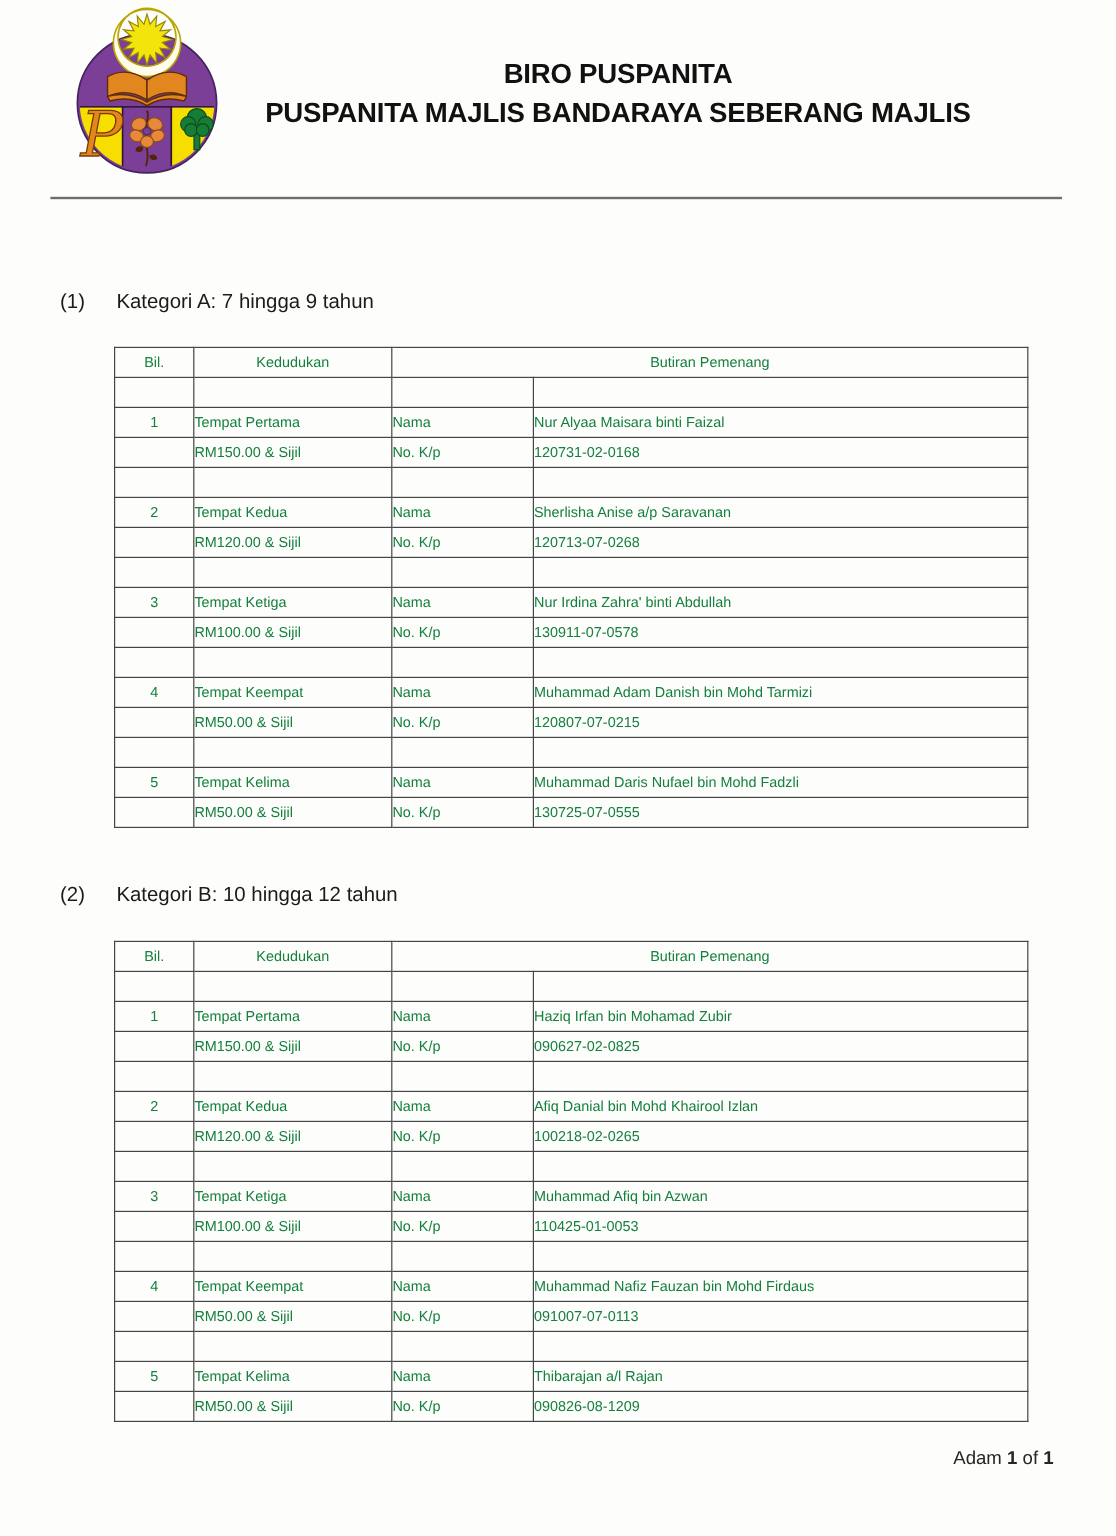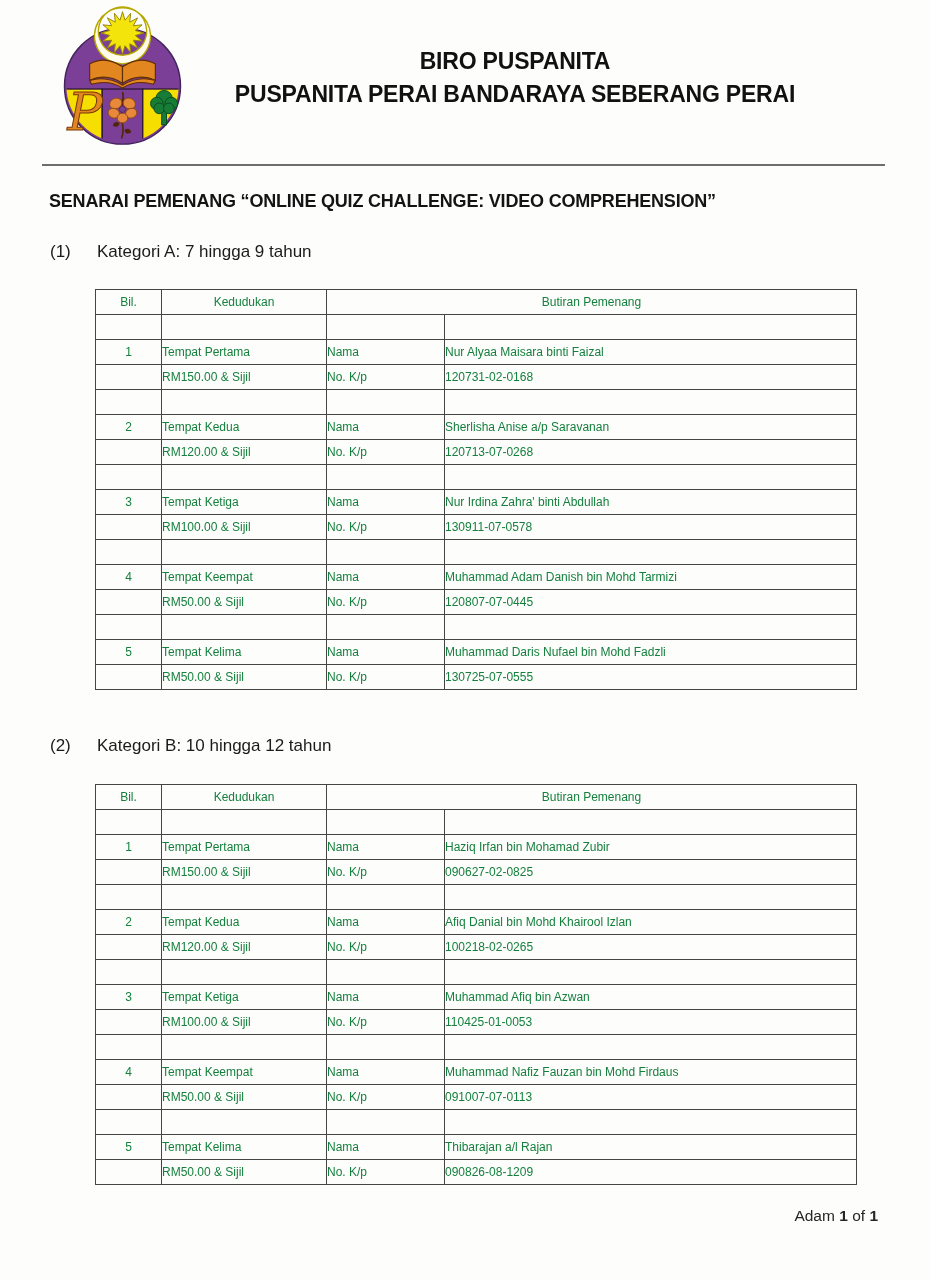"PUSPANITA PERAI BANDARAYA SEBERANG PERAI" div { text: PERAI BANDARAYA SEBERANG PERAI -> MAJLIS BANDARAYA SEBERANG MAJLIS }
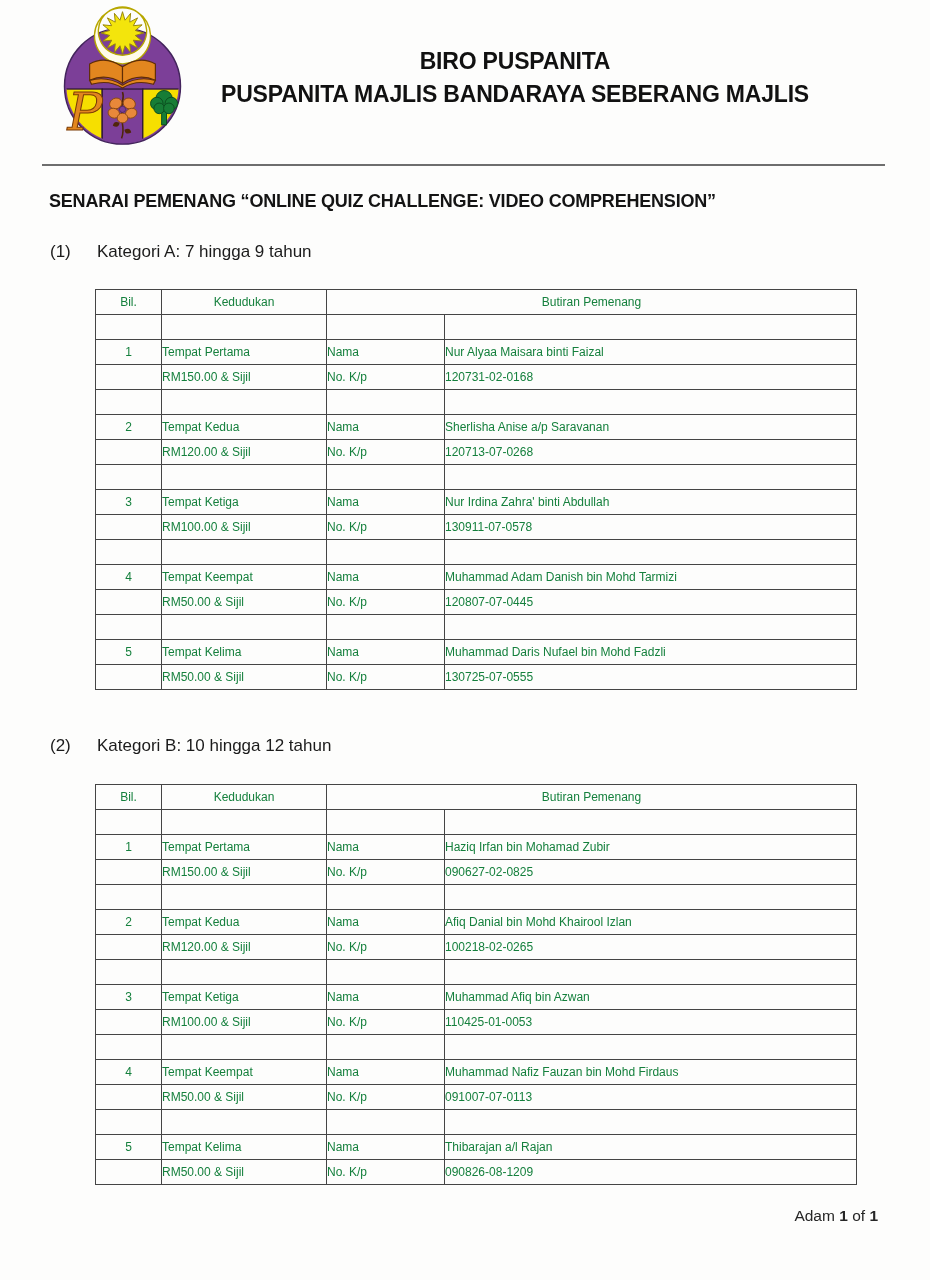"SENARAI PEMENANG “ONLINE QUIZ CHALLENGE:" div.doc-title { html: <div>SENARAI PEMENANG “ONLINE QUIZ CHALLENGE: VIDEO COMPREHENSION”</div> -> none }
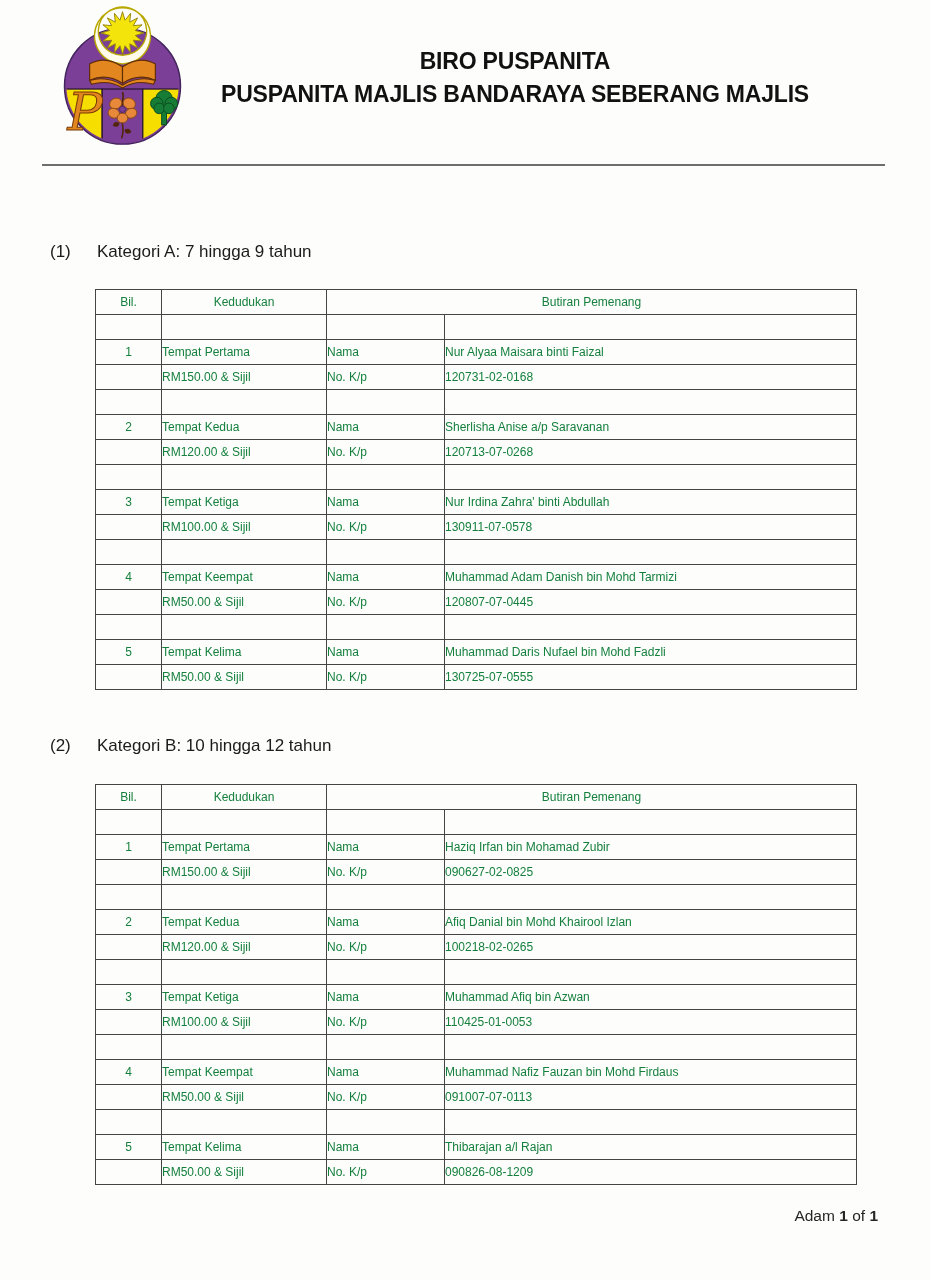"120807-07-0445" td.c-val { text: 120807-07-0445 -> 120807-07-0215 }
